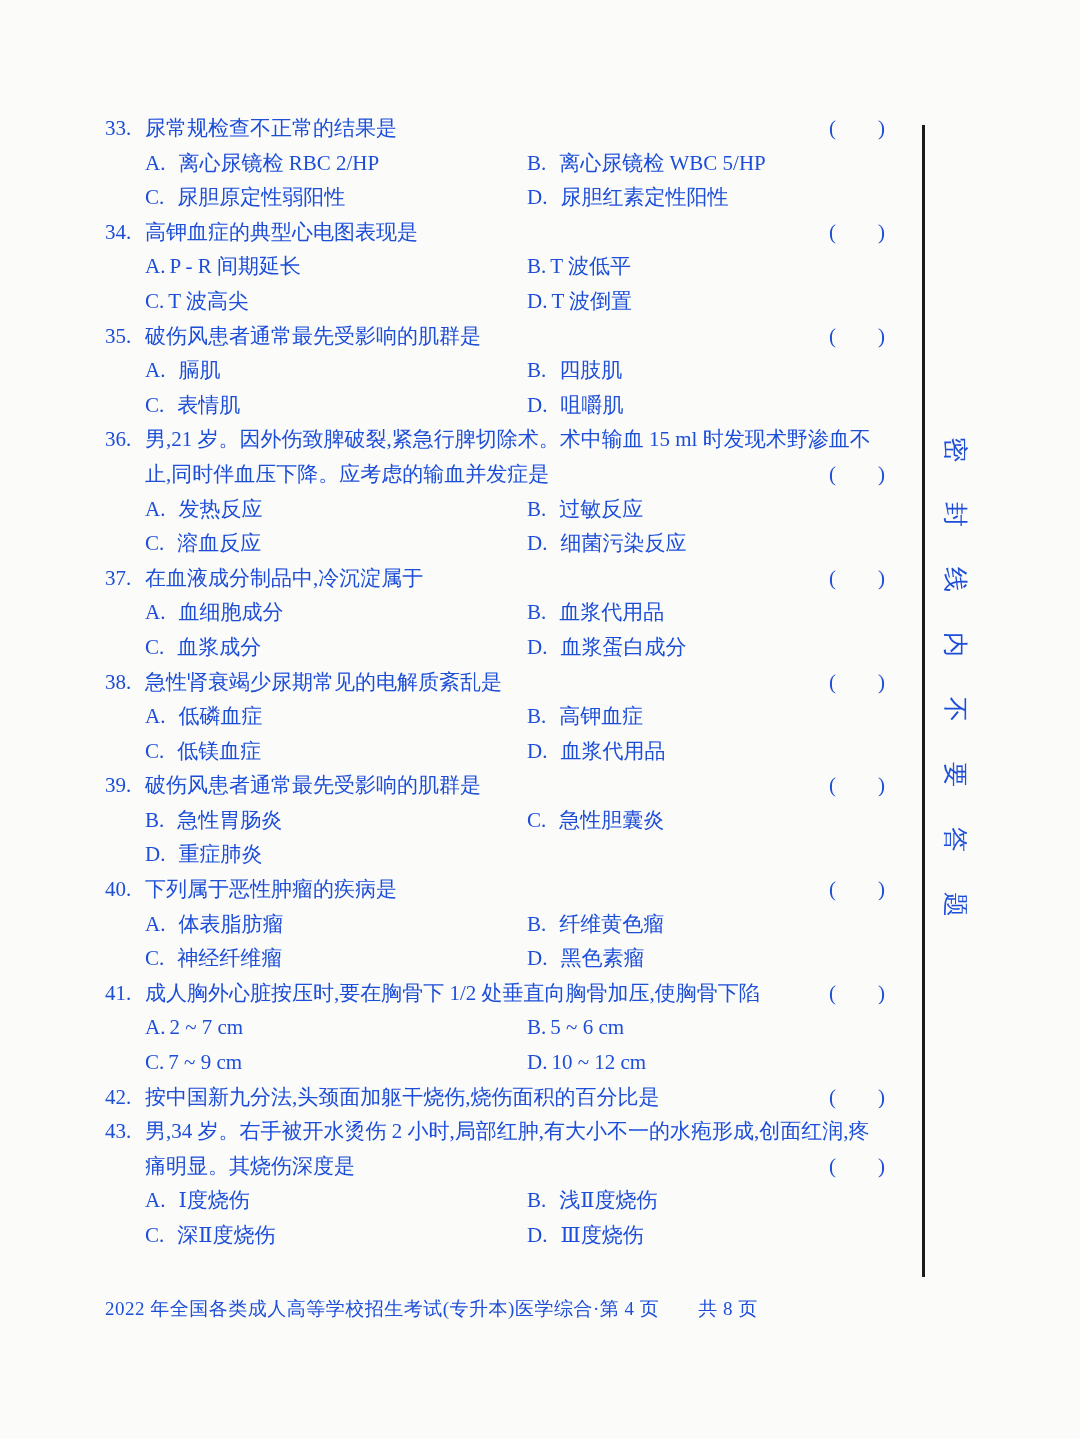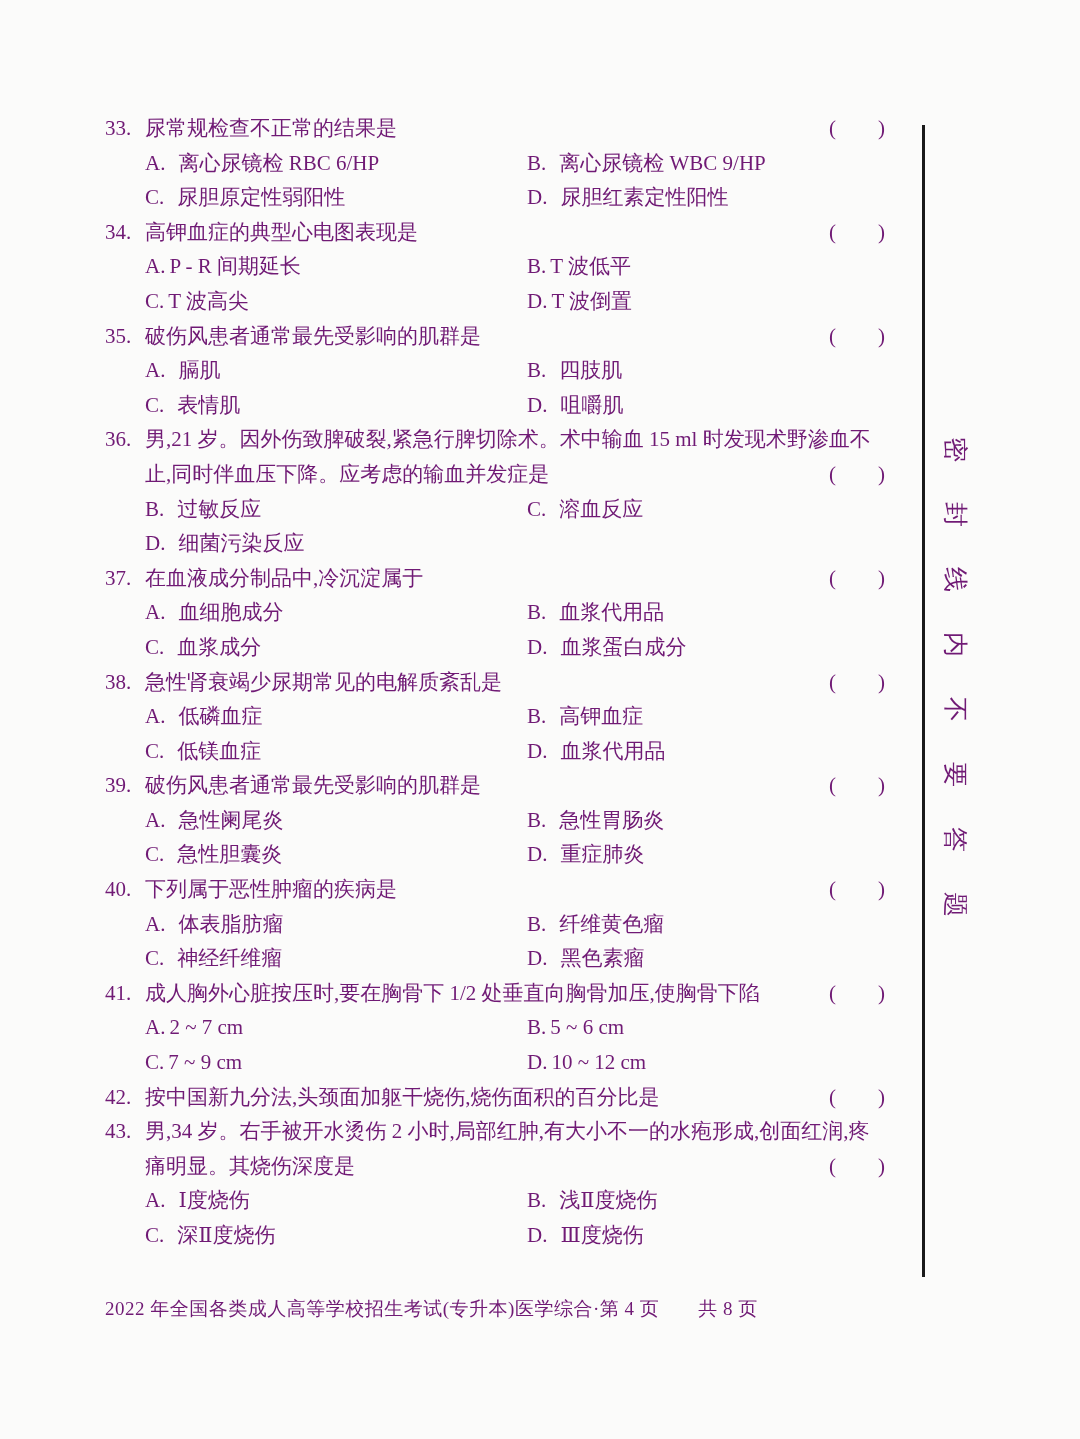"33." .page { color: #701a75 -> #1d4ed8 }
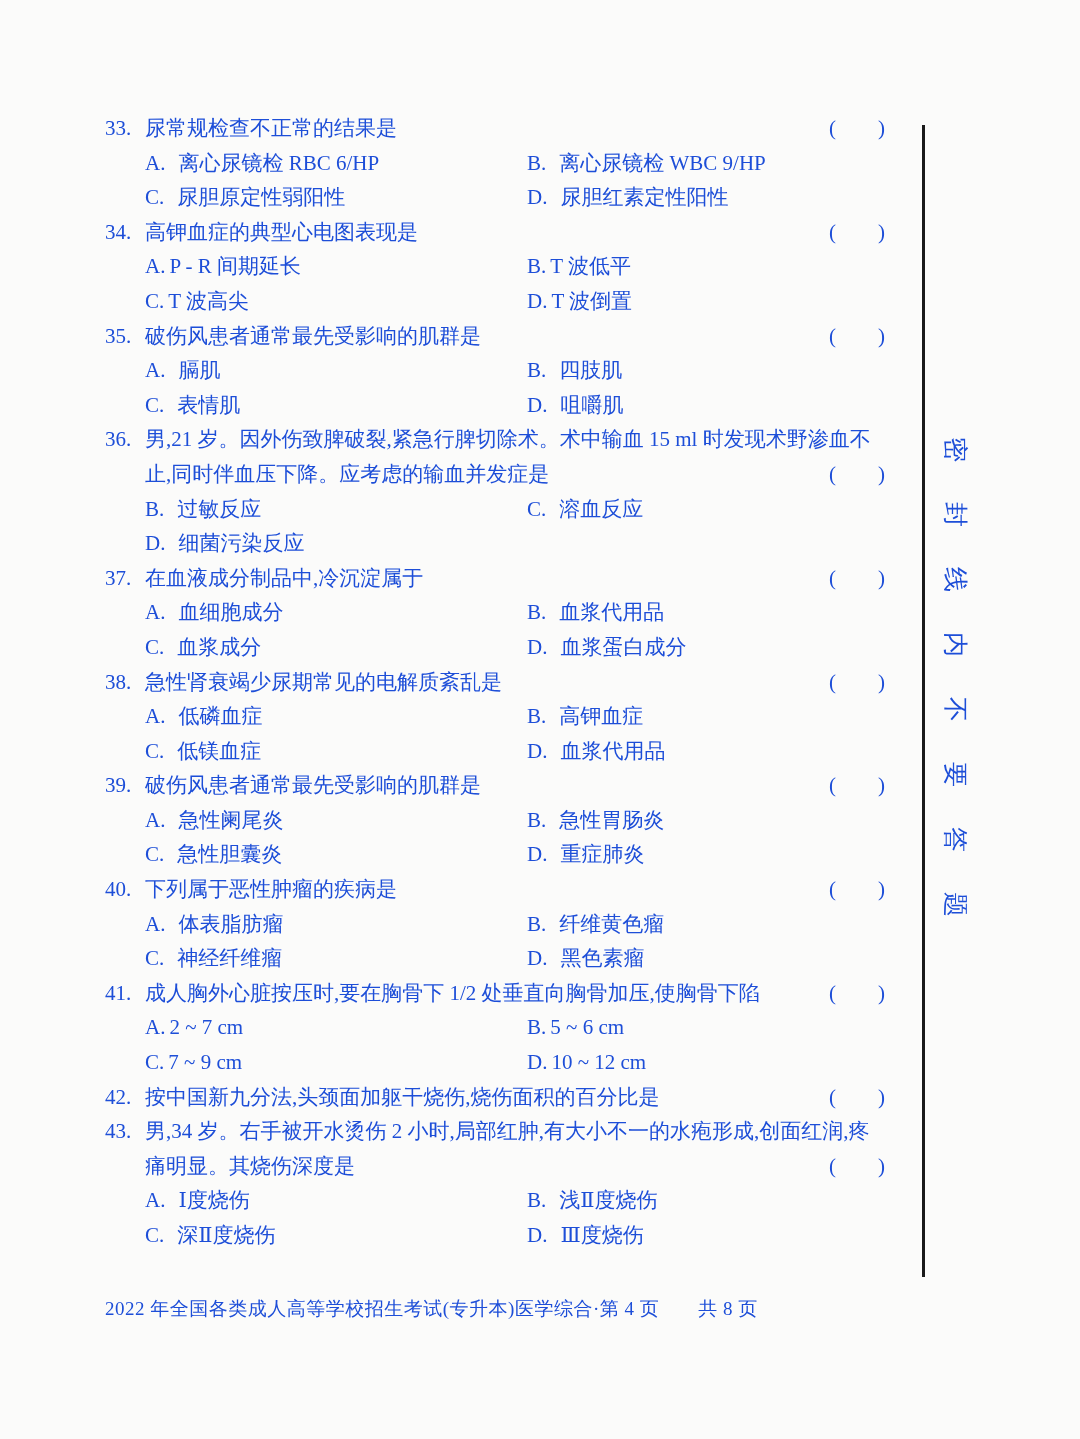"离心尿镜检 RBC 6/HP" span { text: 6/HP -> 2/HP }
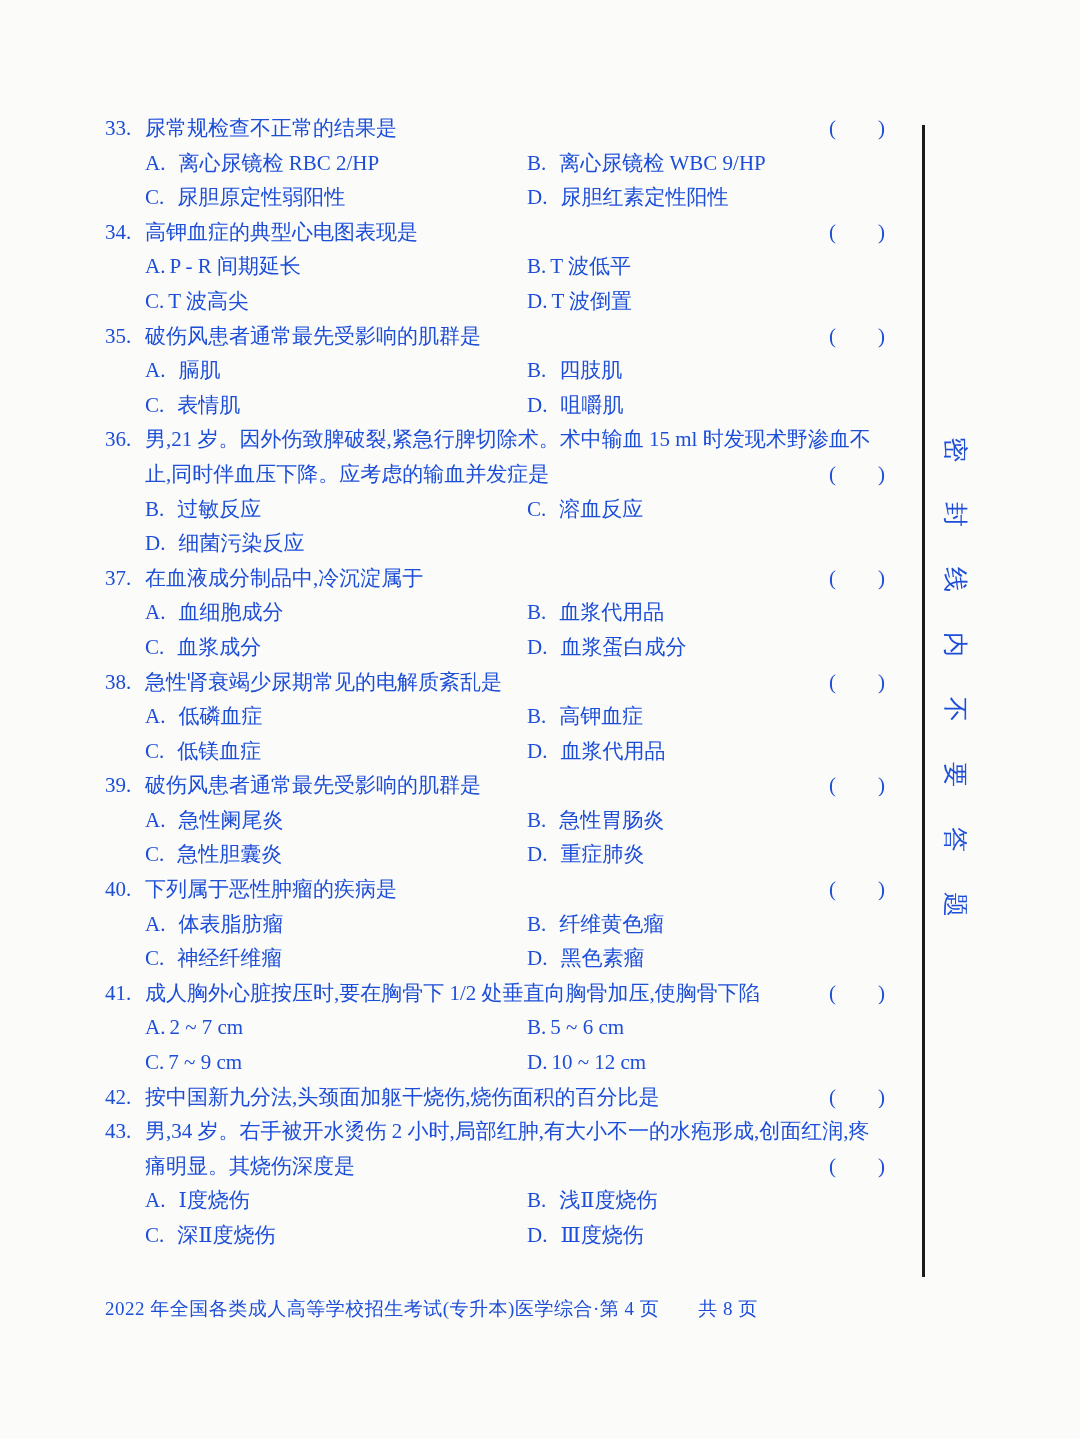"离心尿镜检 WBC 9/HP" span { text: 9/HP -> 5/HP }
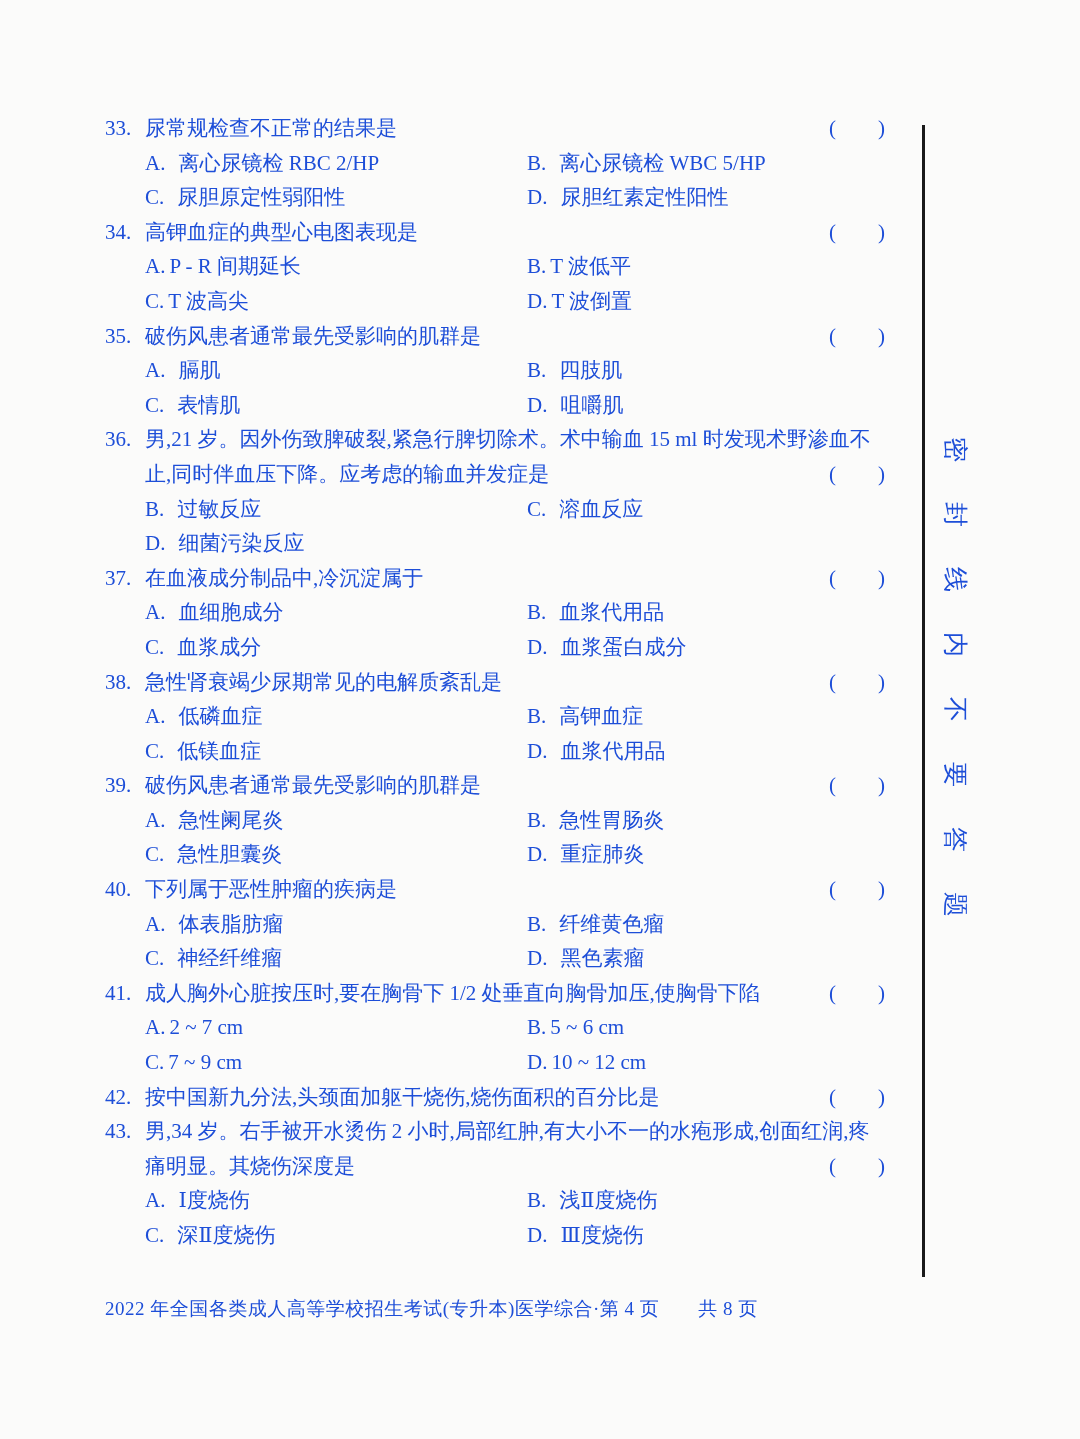"A. 发热反应" div.opt { html: none -> <div><span>A.</span><span>发热反应</span></div> }
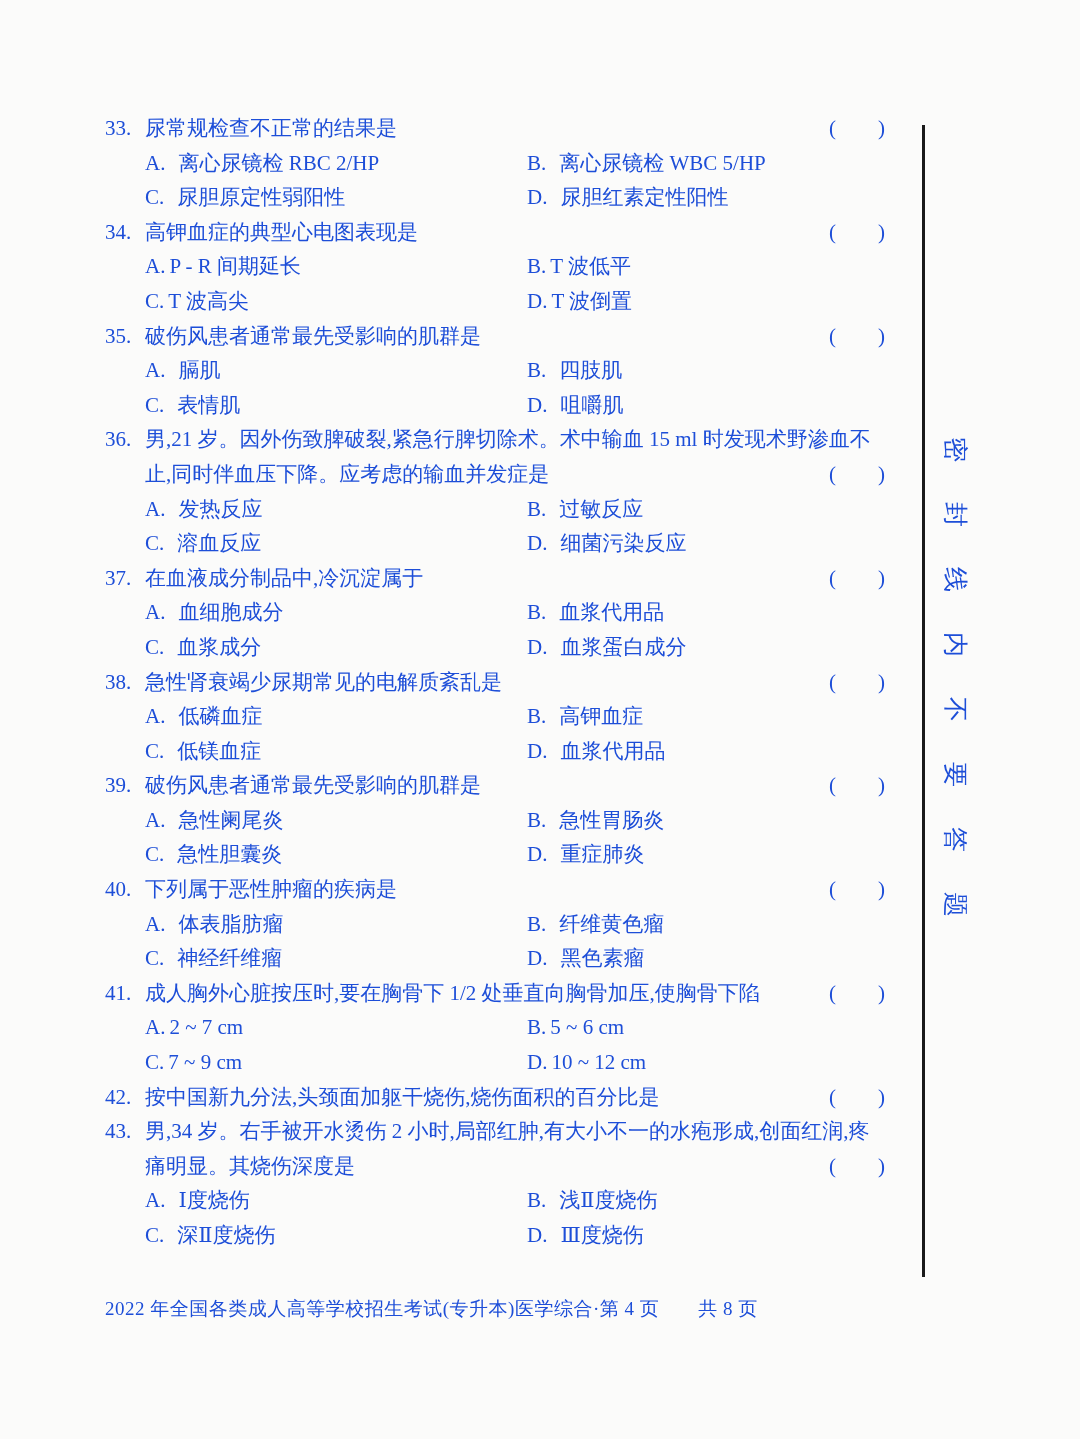"A. 急性阑尾炎" div.opt { html: <div><span>A.</span><span>急性阑尾炎</span></div> -> none }
